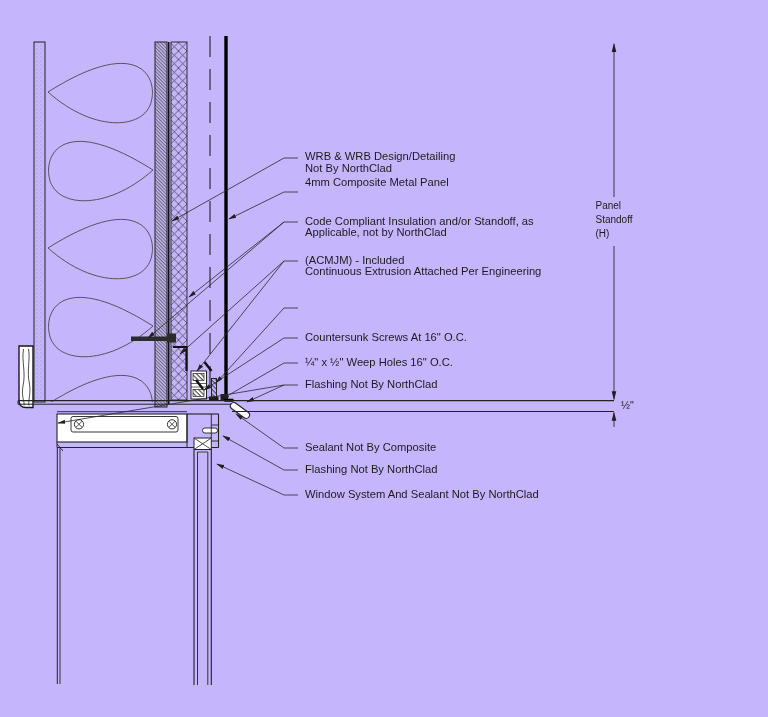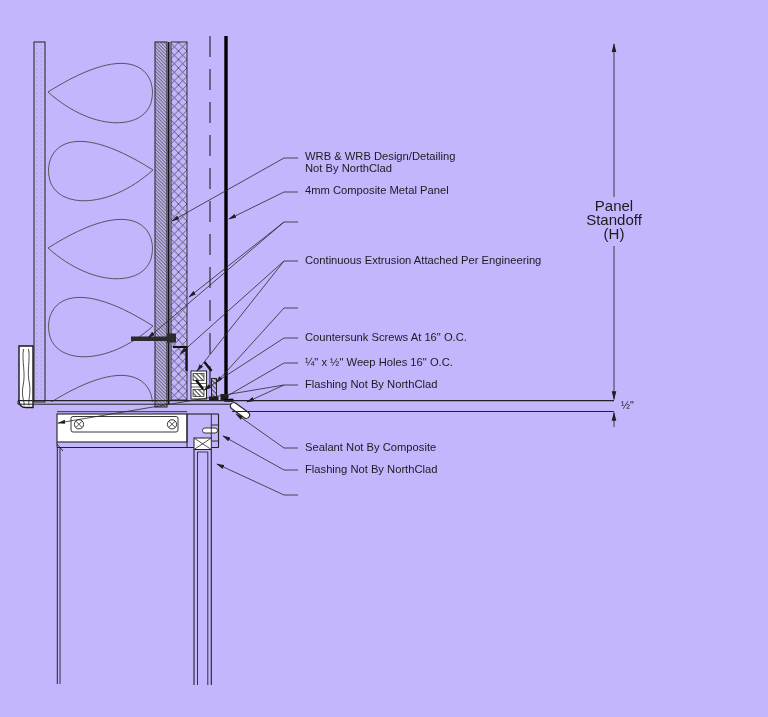"4mm Composite Metal Panel" div.callout { top: 185px -> 177px }
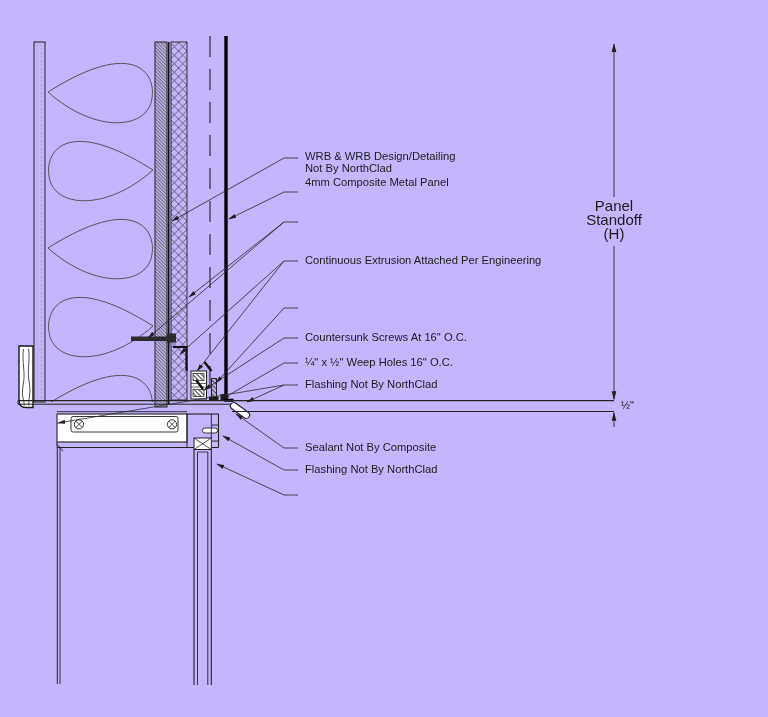"Panel" .dim-label { font-size: 15px -> 10px; text-align: center -> none }
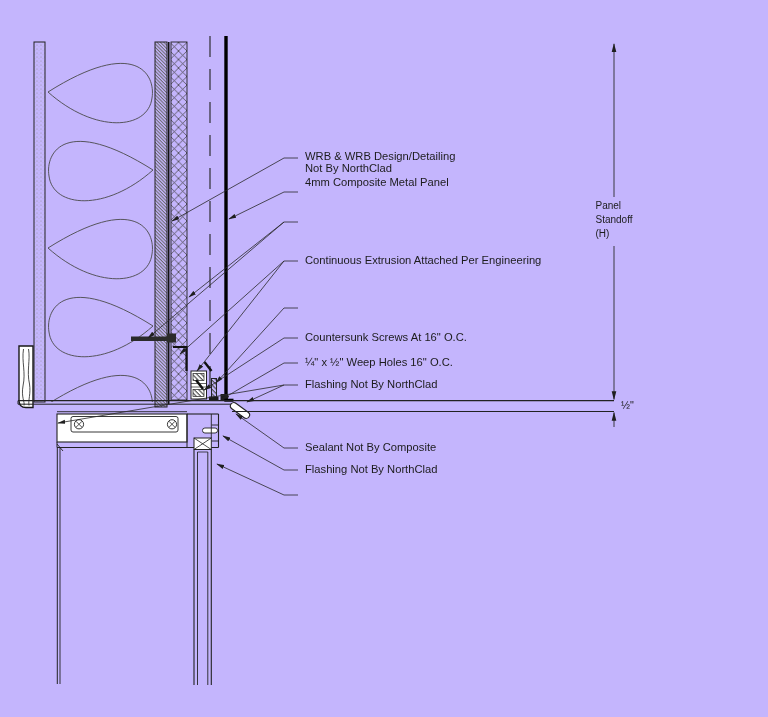"Code Compliant Insulation and/or" div { html: none -> <div>Code Compliant Insulation and/or Standoff, as</div> }
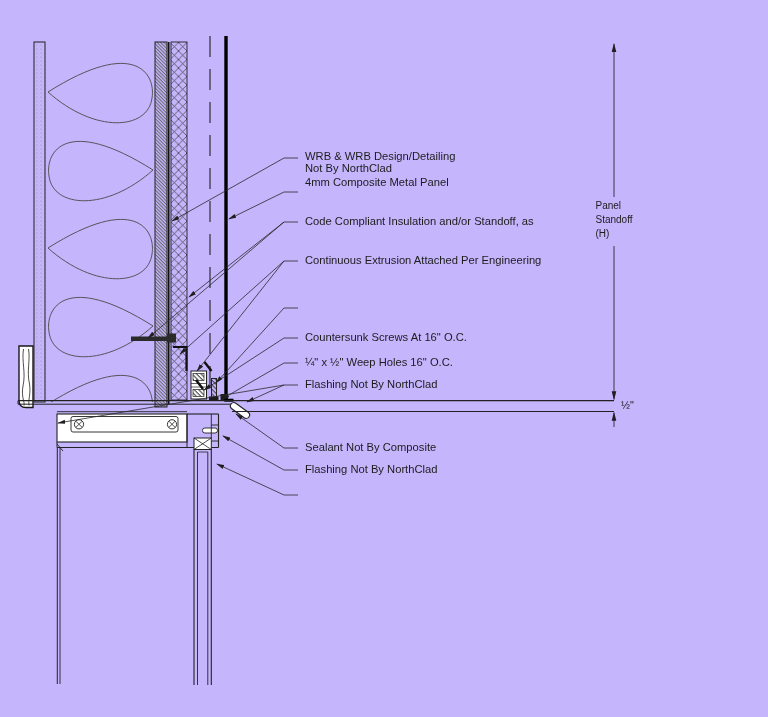"Applicable, not by NorthClad" div { html: none -> <div>Applicable, not by NorthClad</div> }
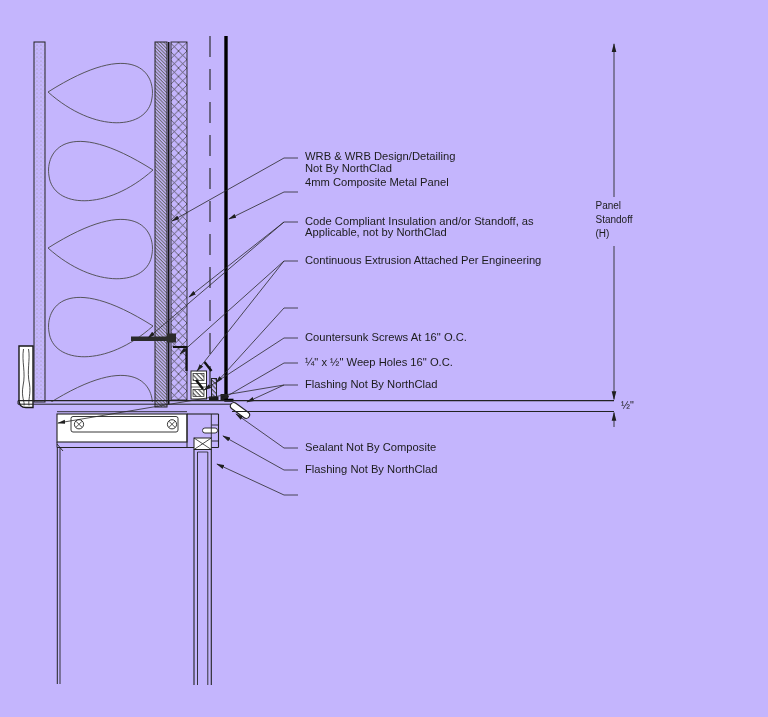"(ACMJM) - Included" div { html: none -> <div>(ACMJM) - Included</div> }
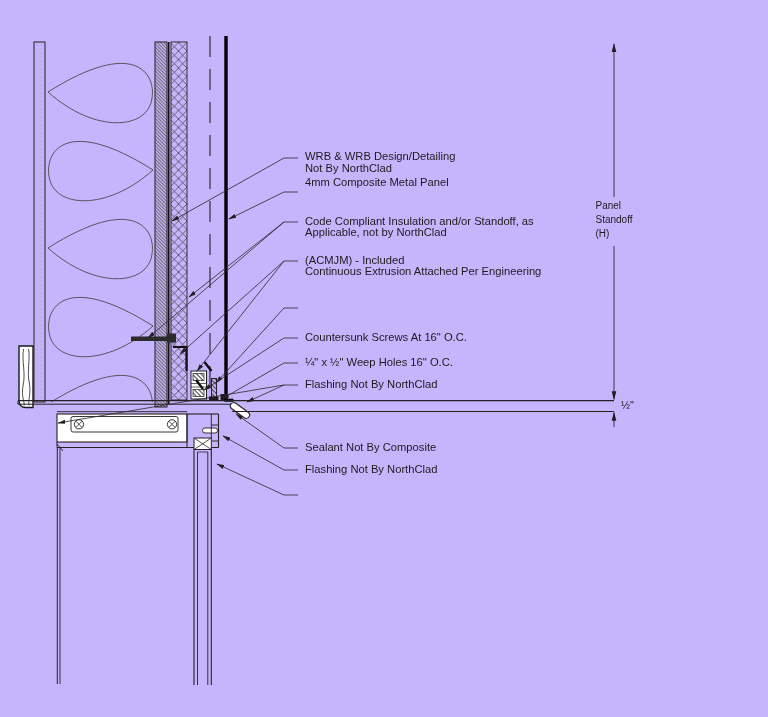"Window System And Sealant Not" div.callout { html: none -> <div> <div>Window System And Sealant Not By NorthClad</div> </div> }
